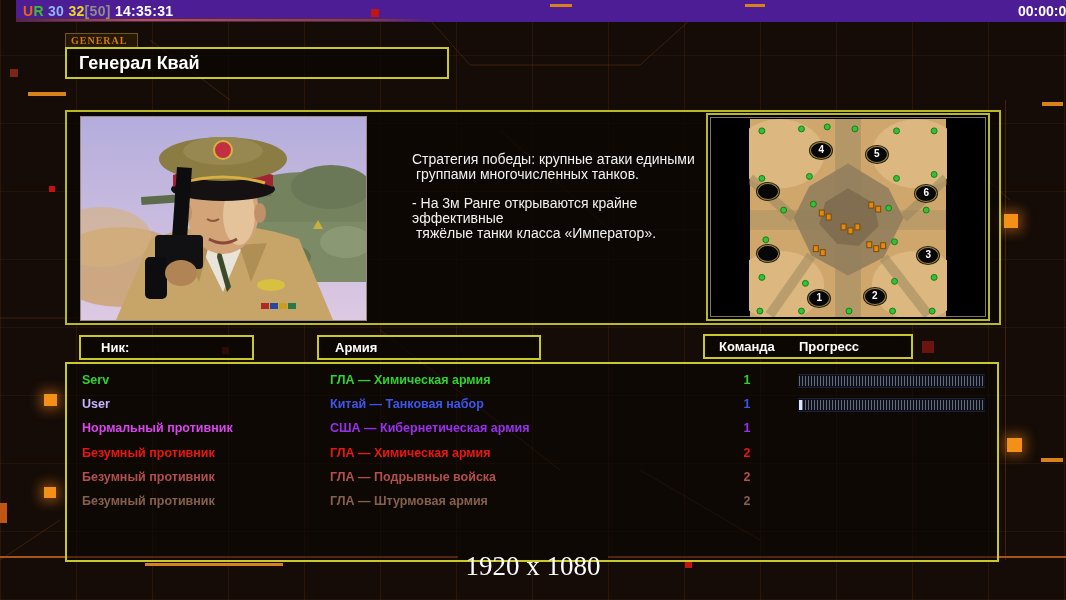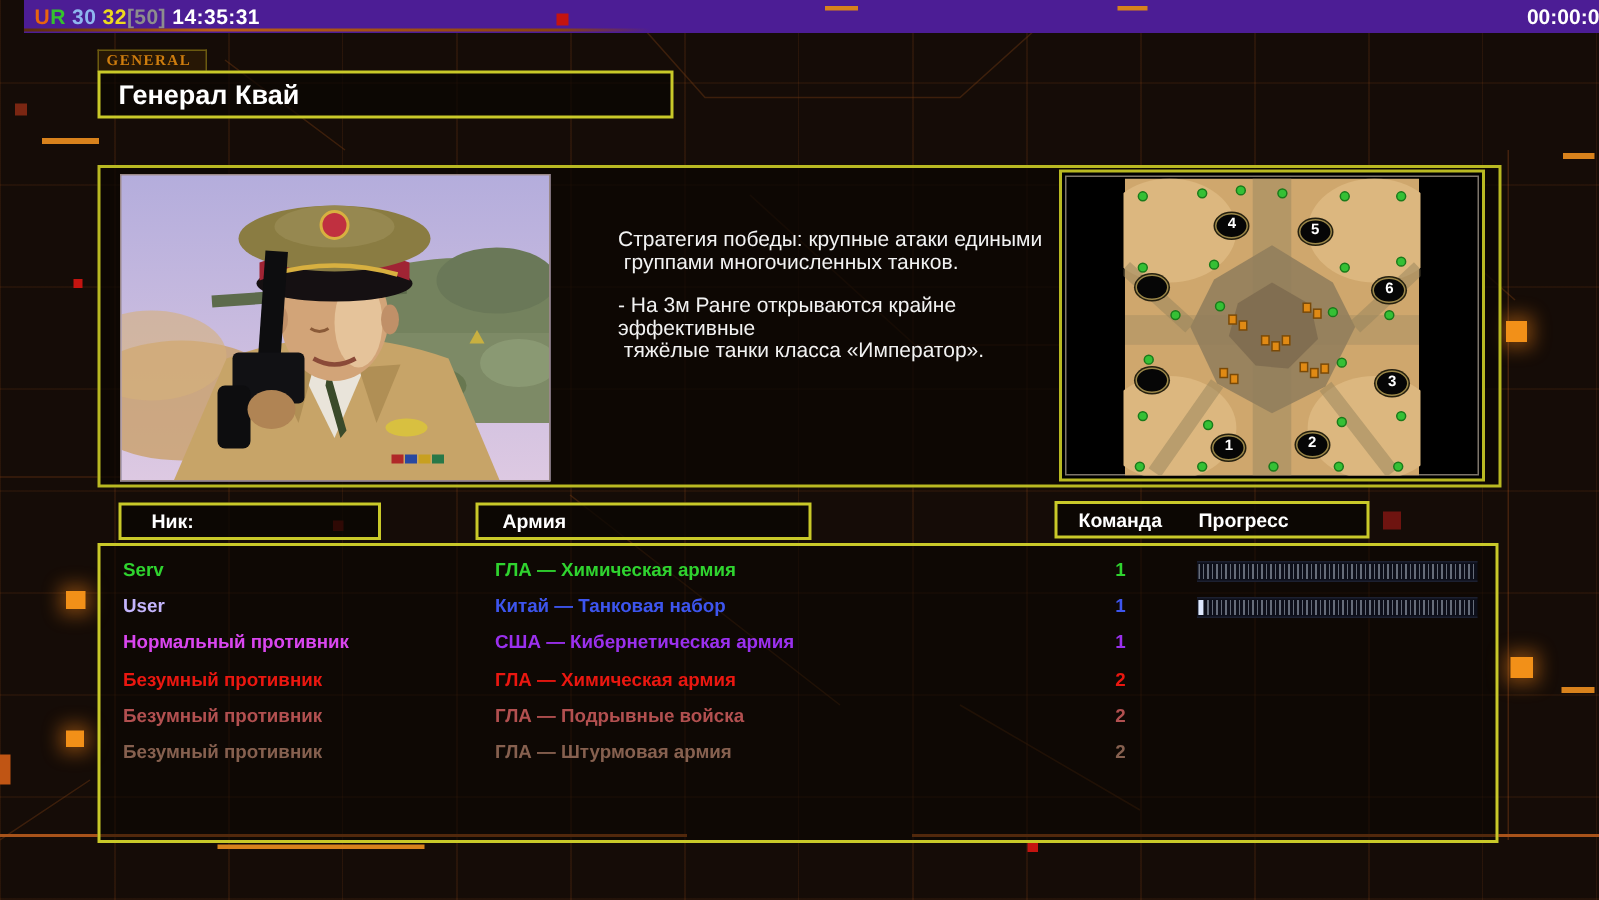"1920 x 1080" div.resolution { html: none -> <div>1920 x 1080</div> }
